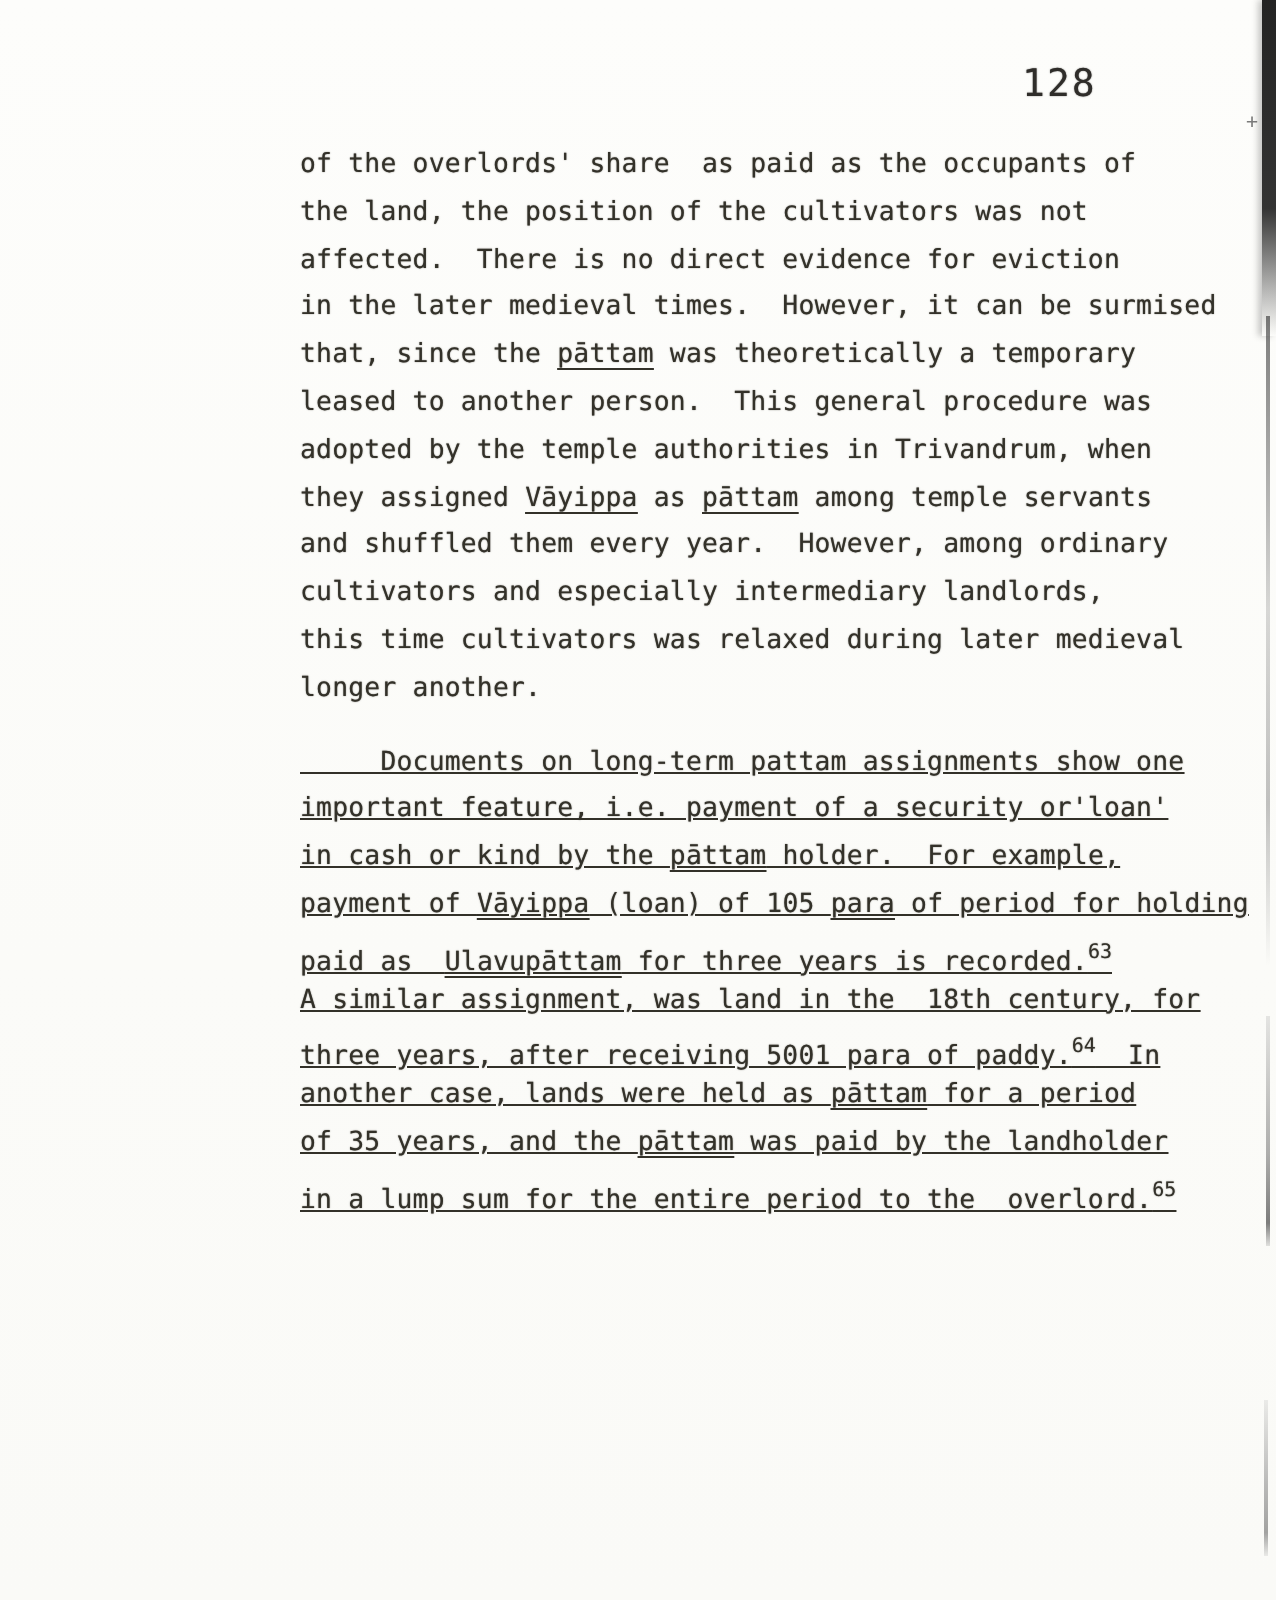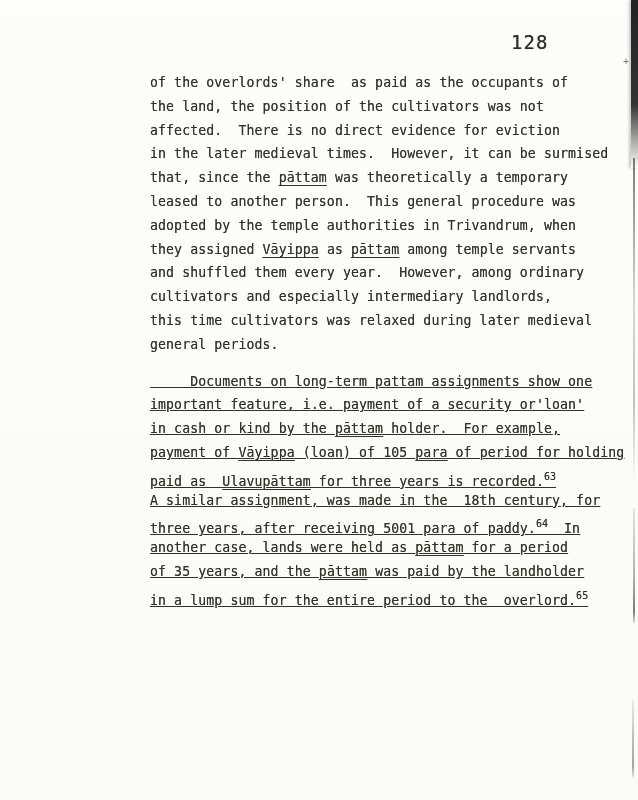"general periods." span { text: general periods -> longer another }
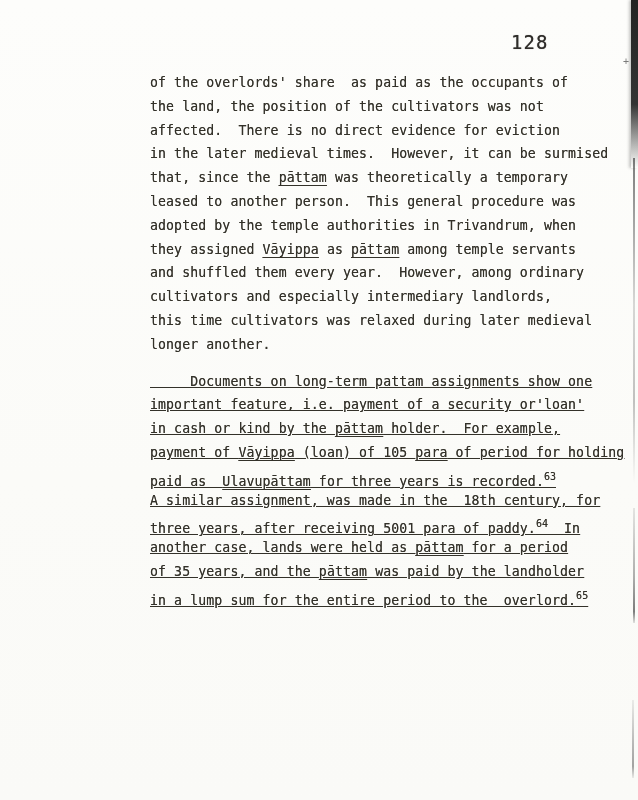"A similar assignment, was made" span { text: made -> land }
